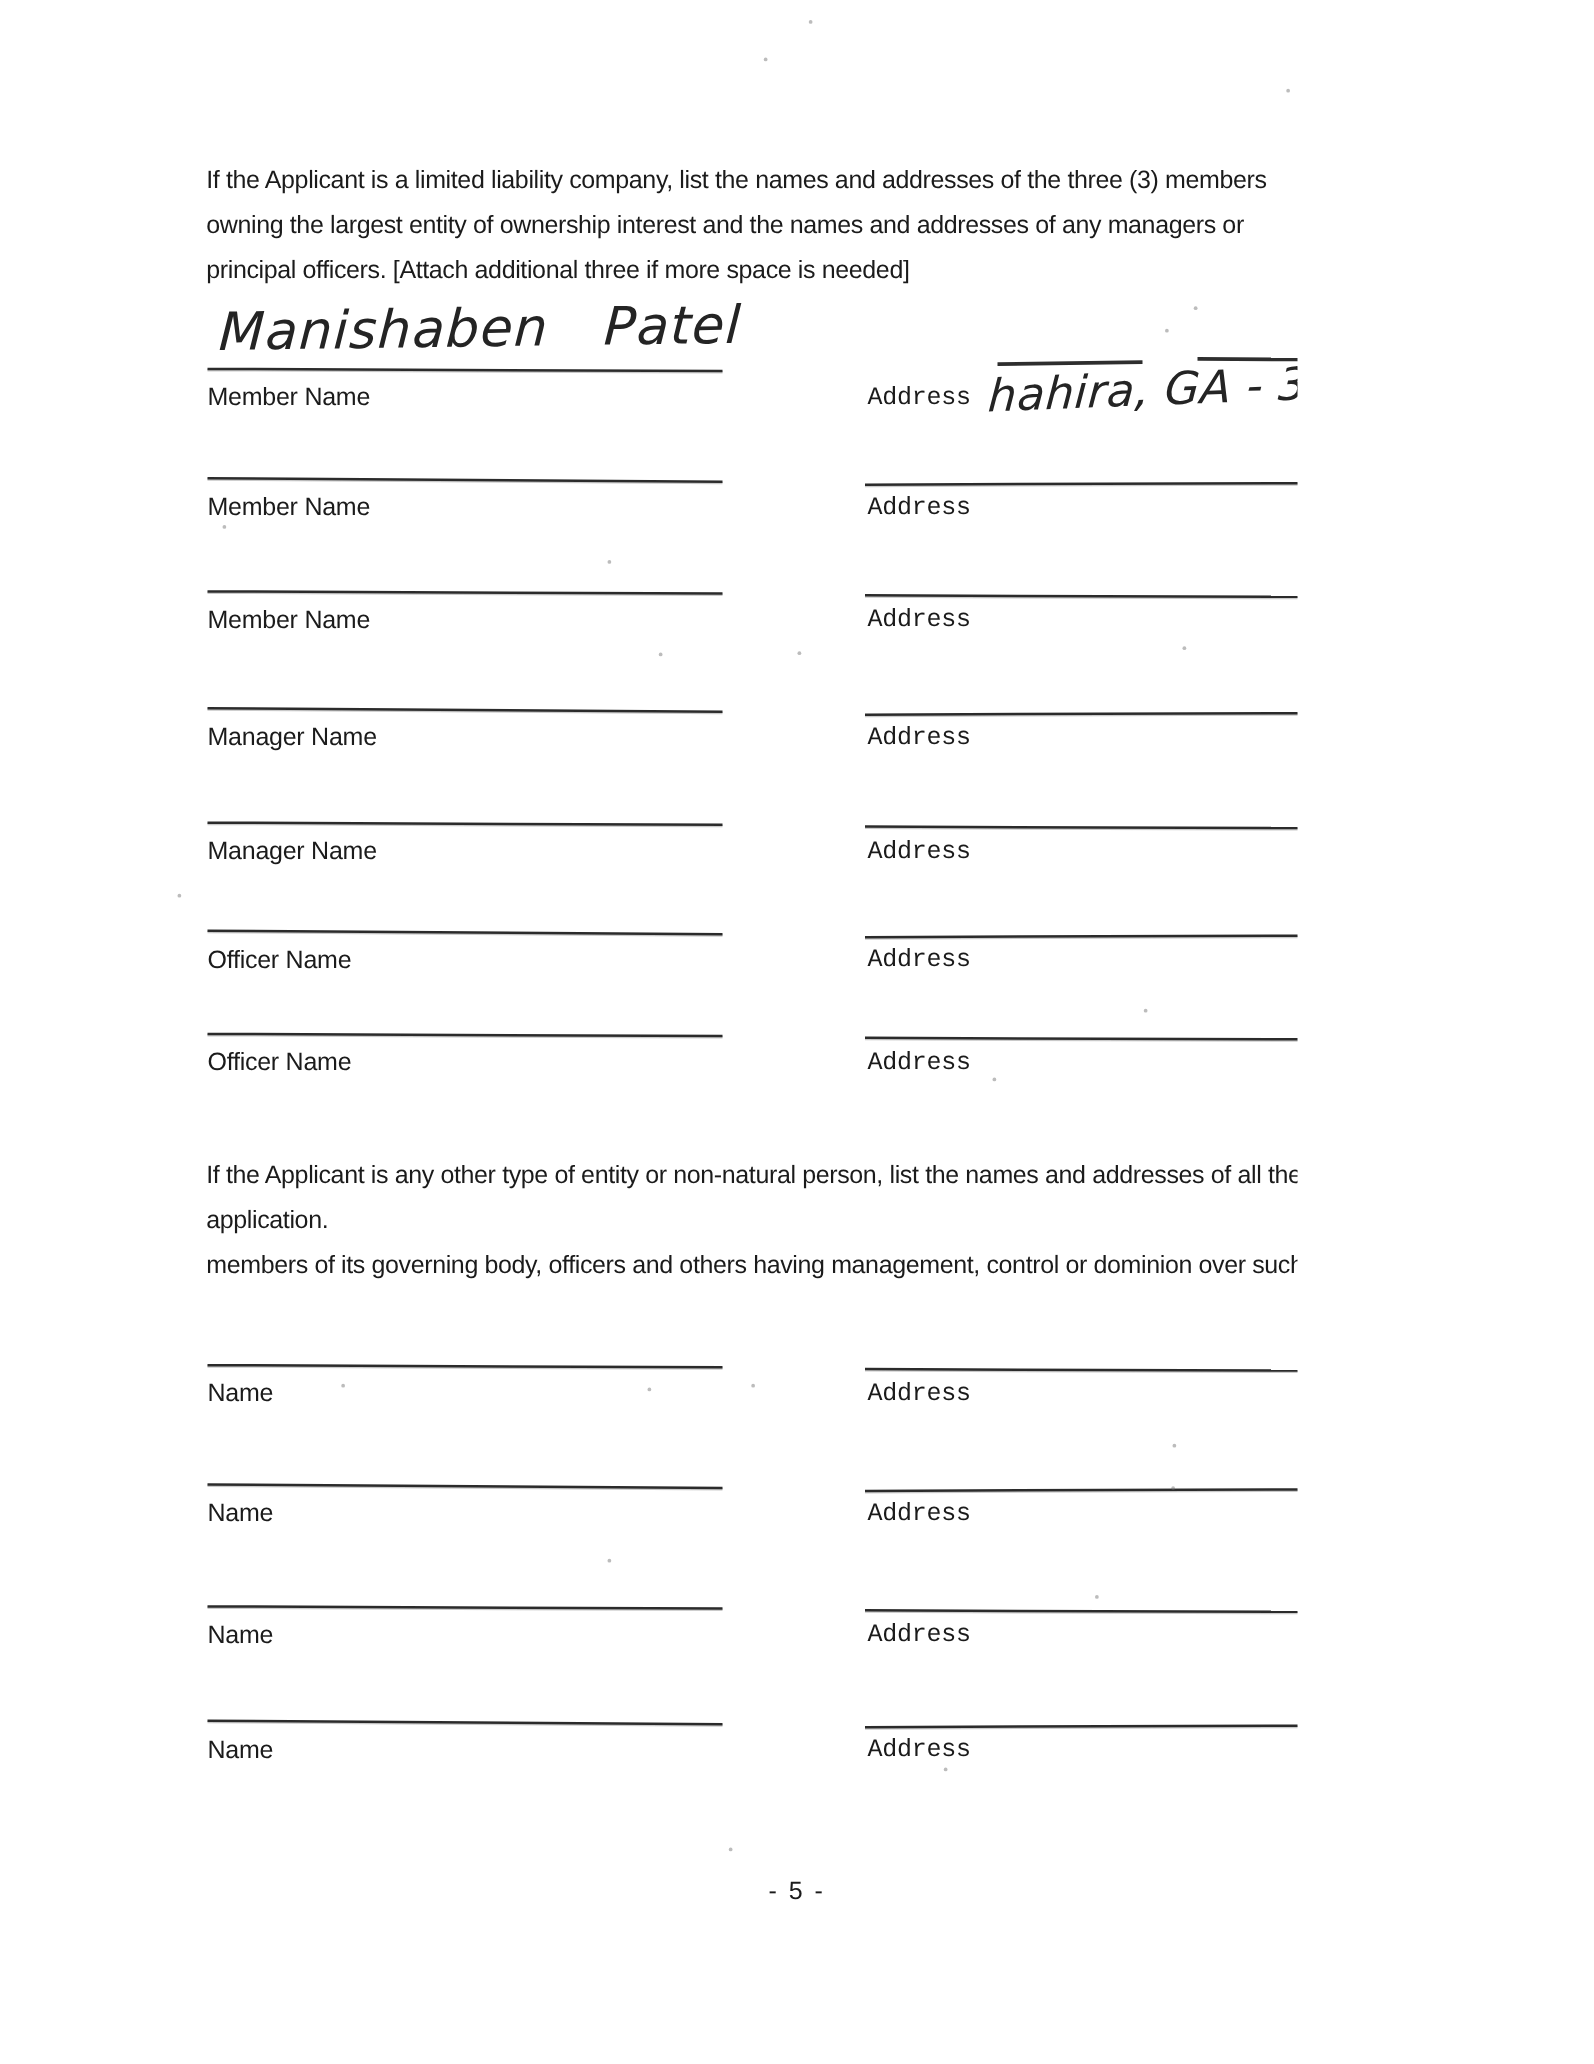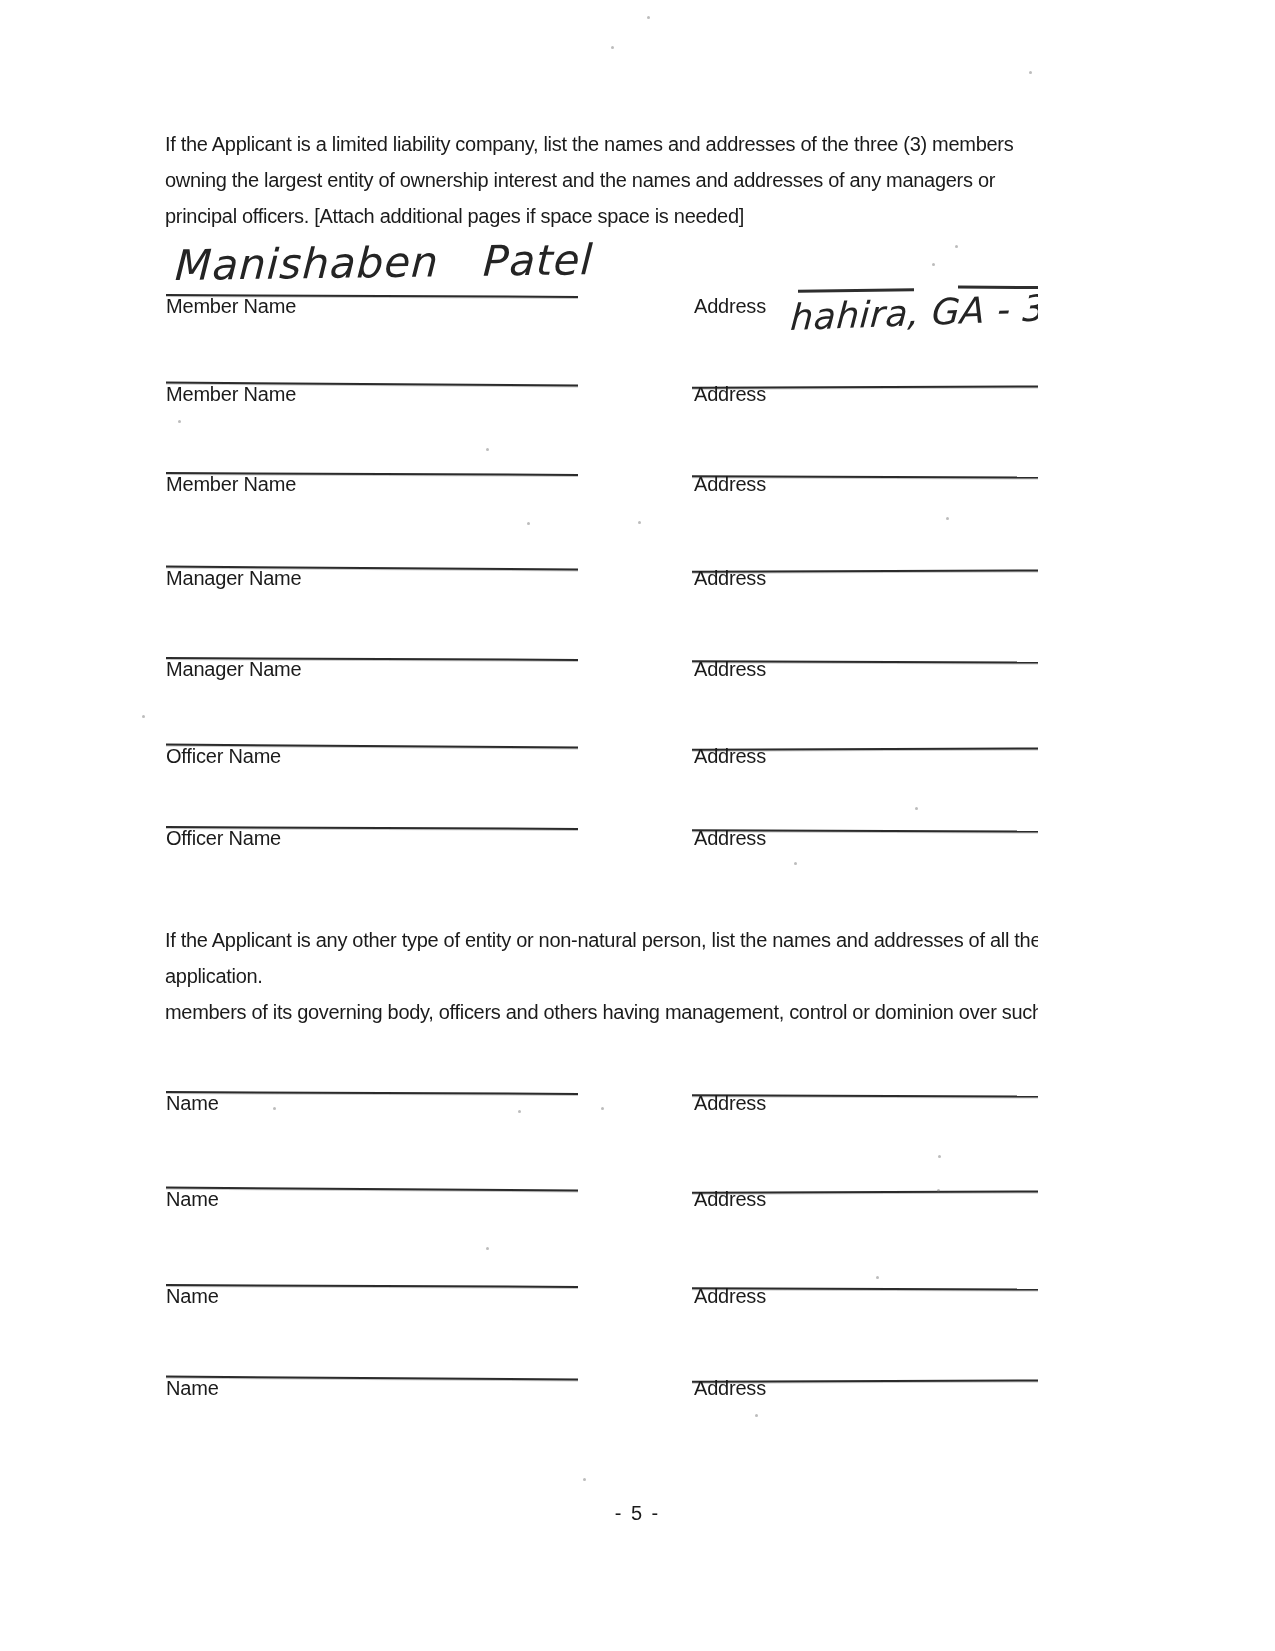"principal officers. [Attach additional" div.pline { text: pages if space -> three if more }
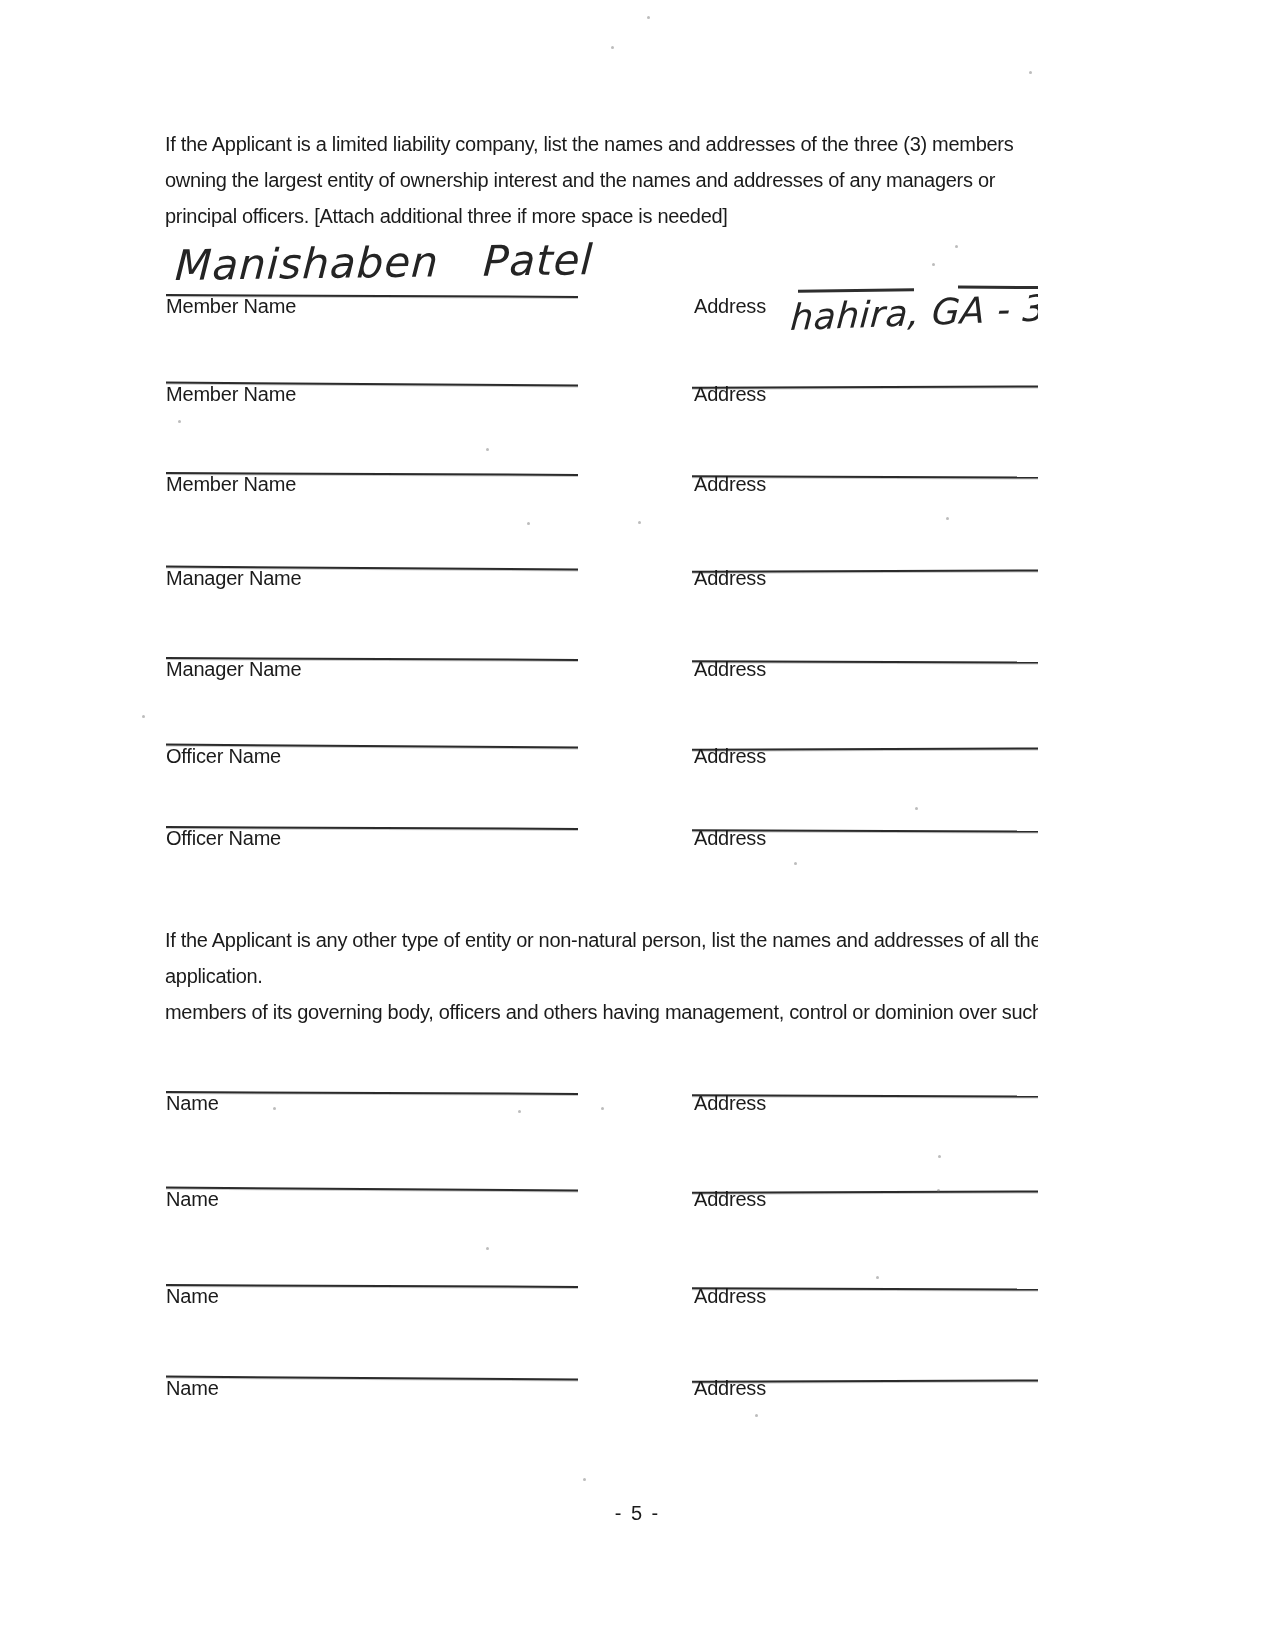"Member Name" .lbl { top: 0 -> 12px }
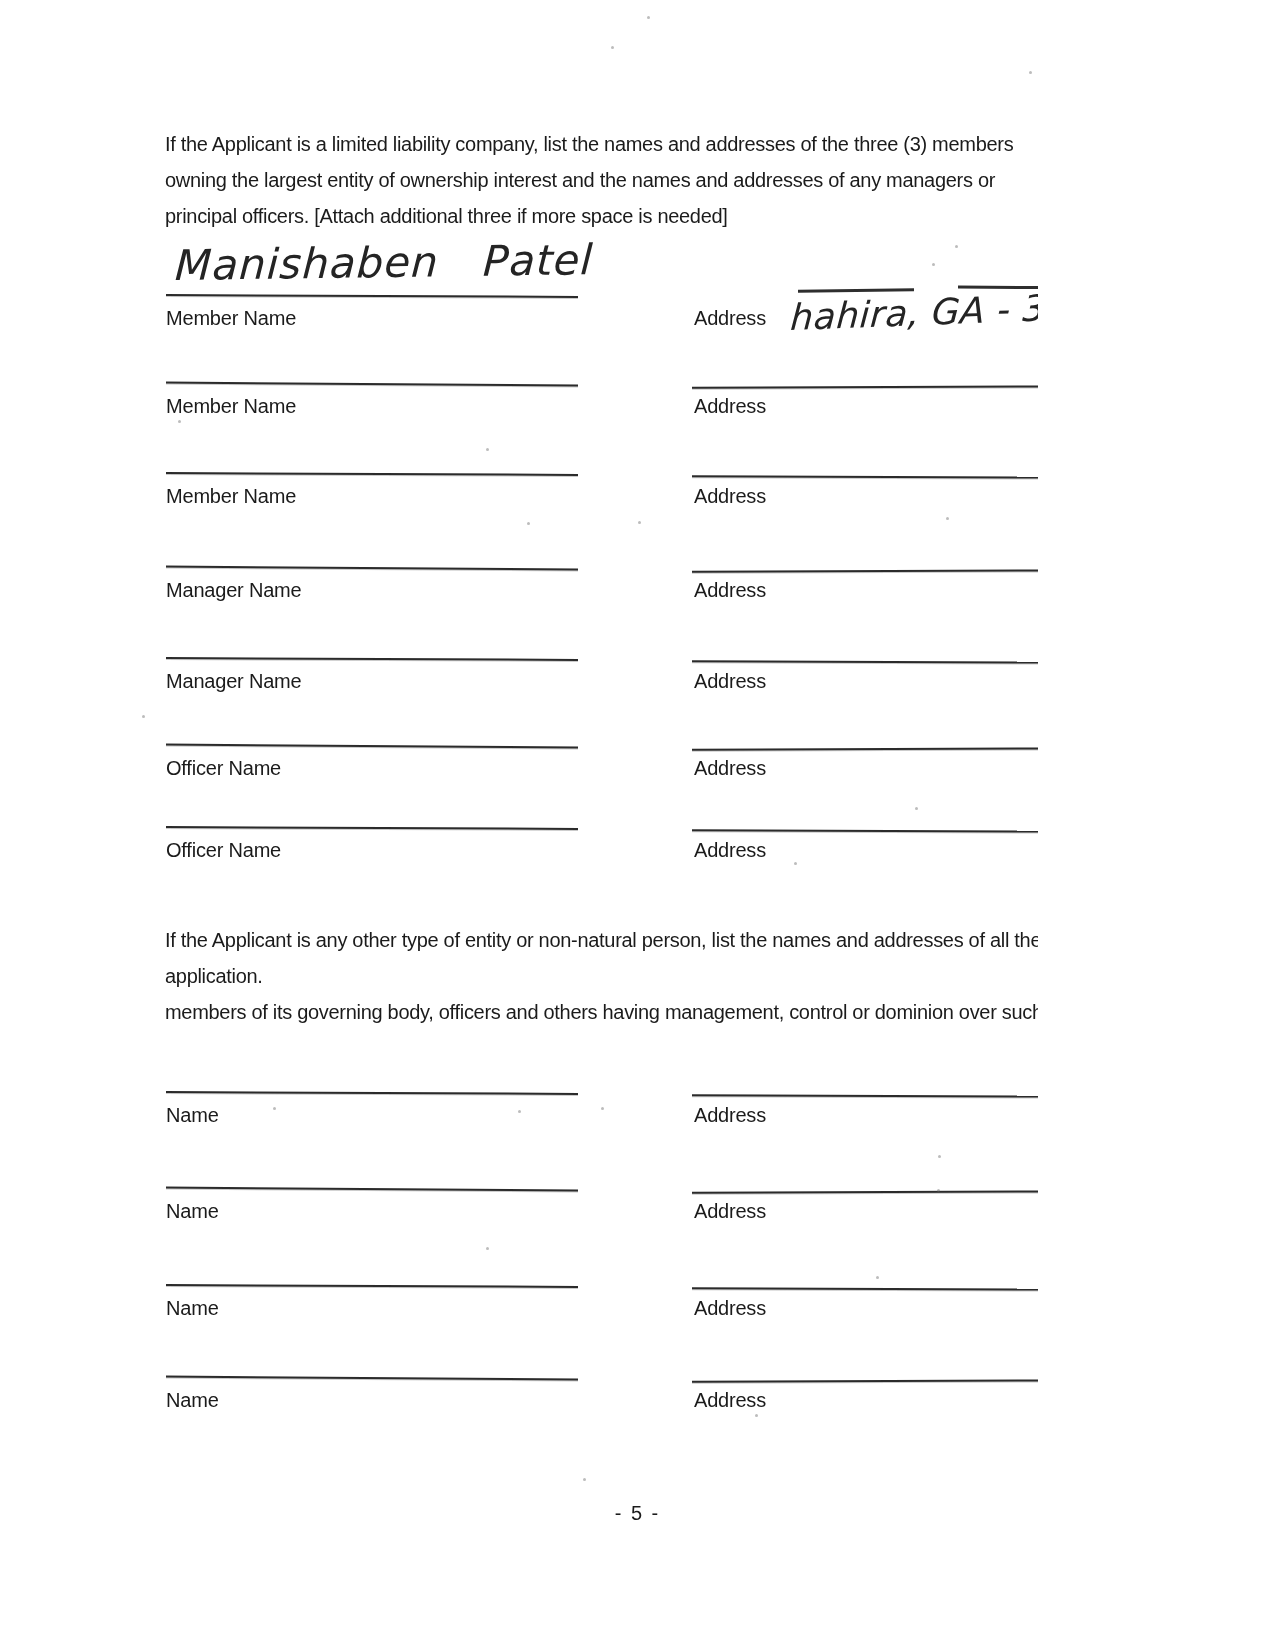"Address" .lbl-addr { font-family: none -> Liberation Mono, monospace }
